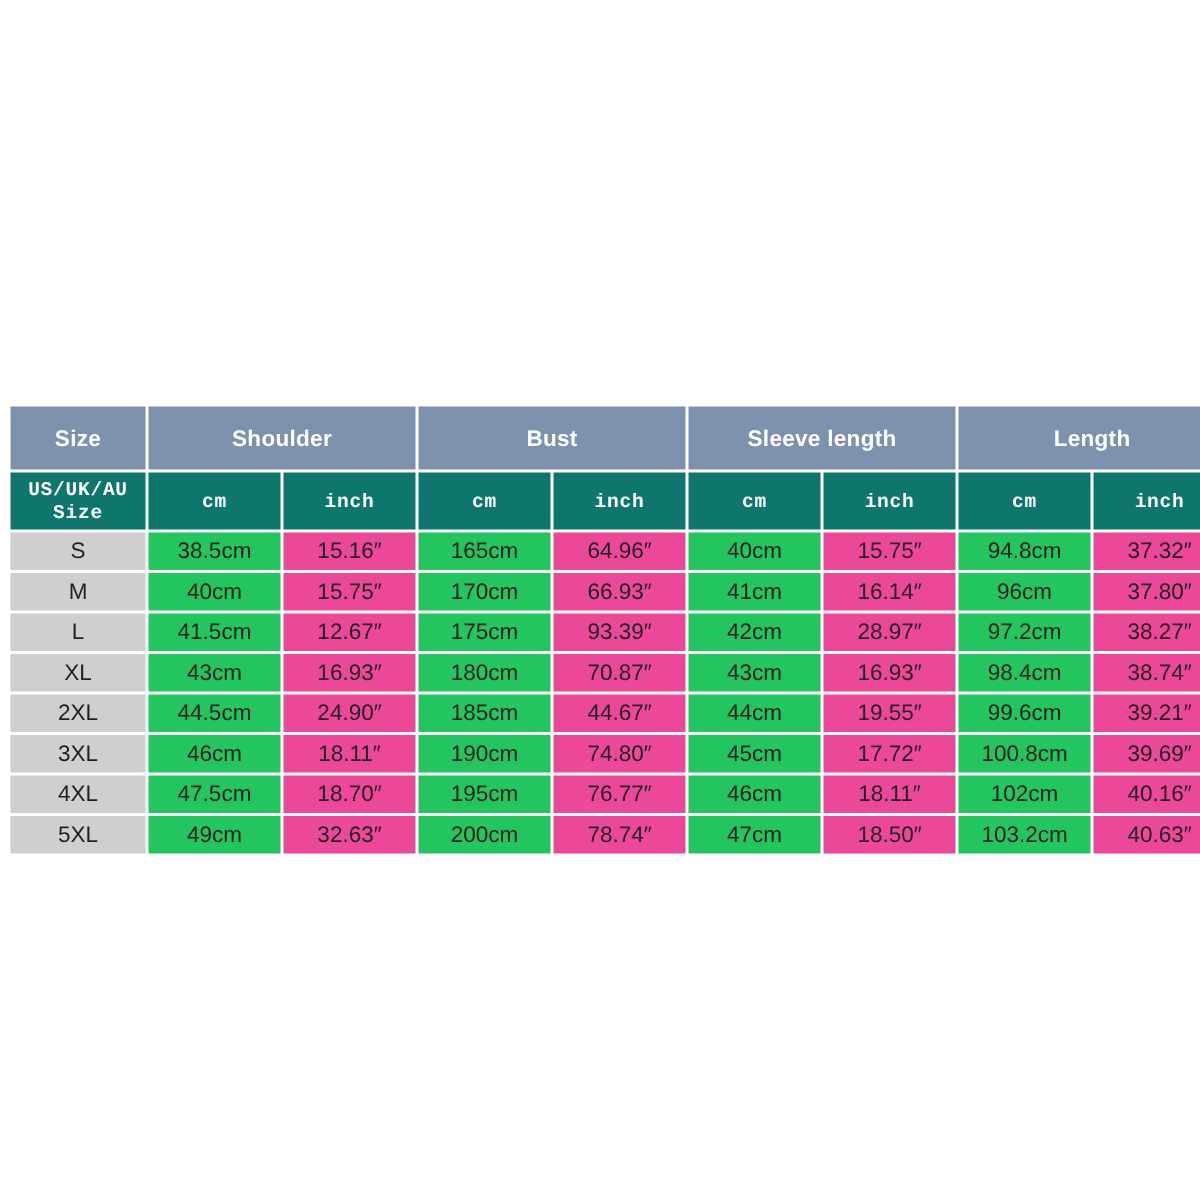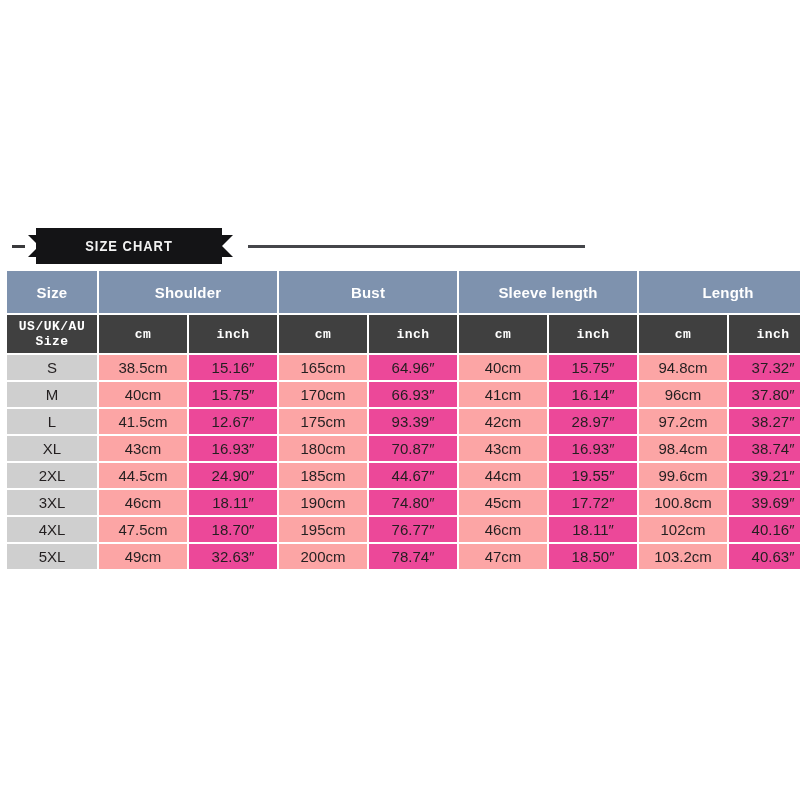"SIZE CHART" div.banner { html: <div> <div></div> <div></div> <div></div> <div></div> <div>SIZE CHART</div> <div></div> </div> -> none }
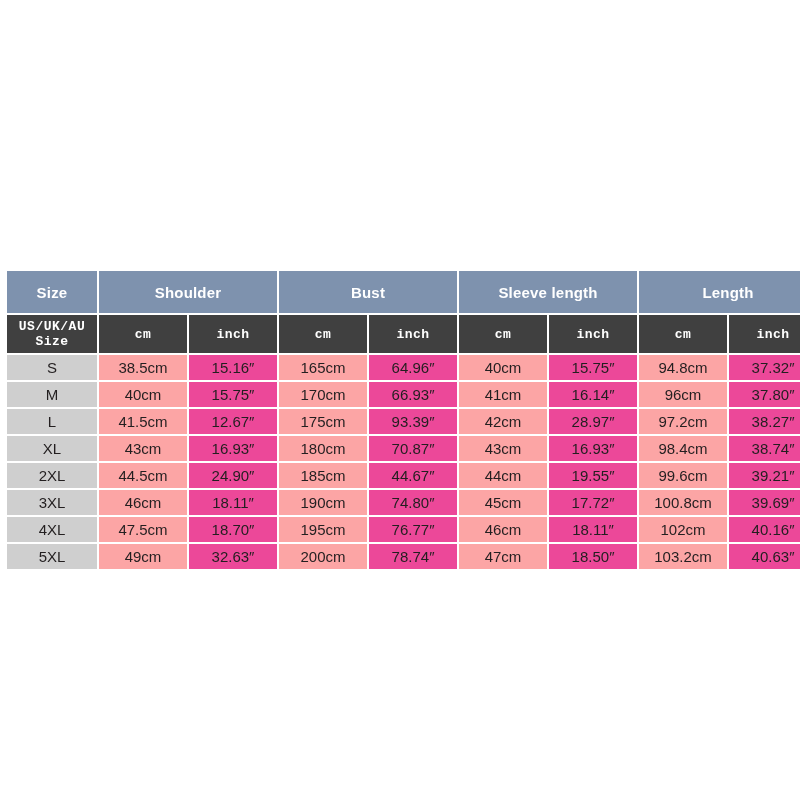"US/UK/AU" .hdr-unit td { background: #404040 -> #0f766e }
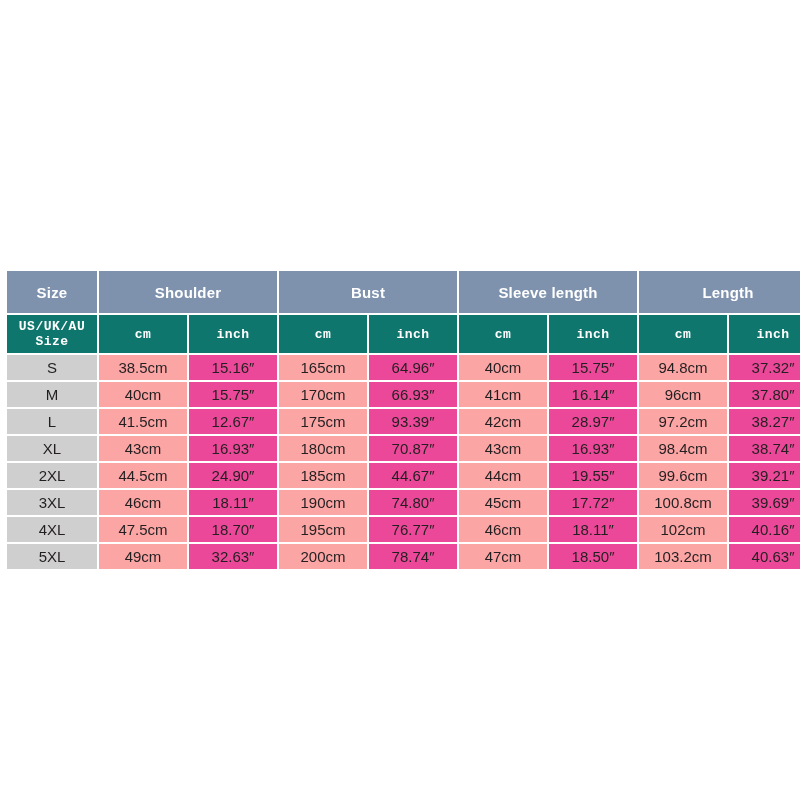"38.5cm" td.c-cm { background: #fca5a5 -> #22c55e }
